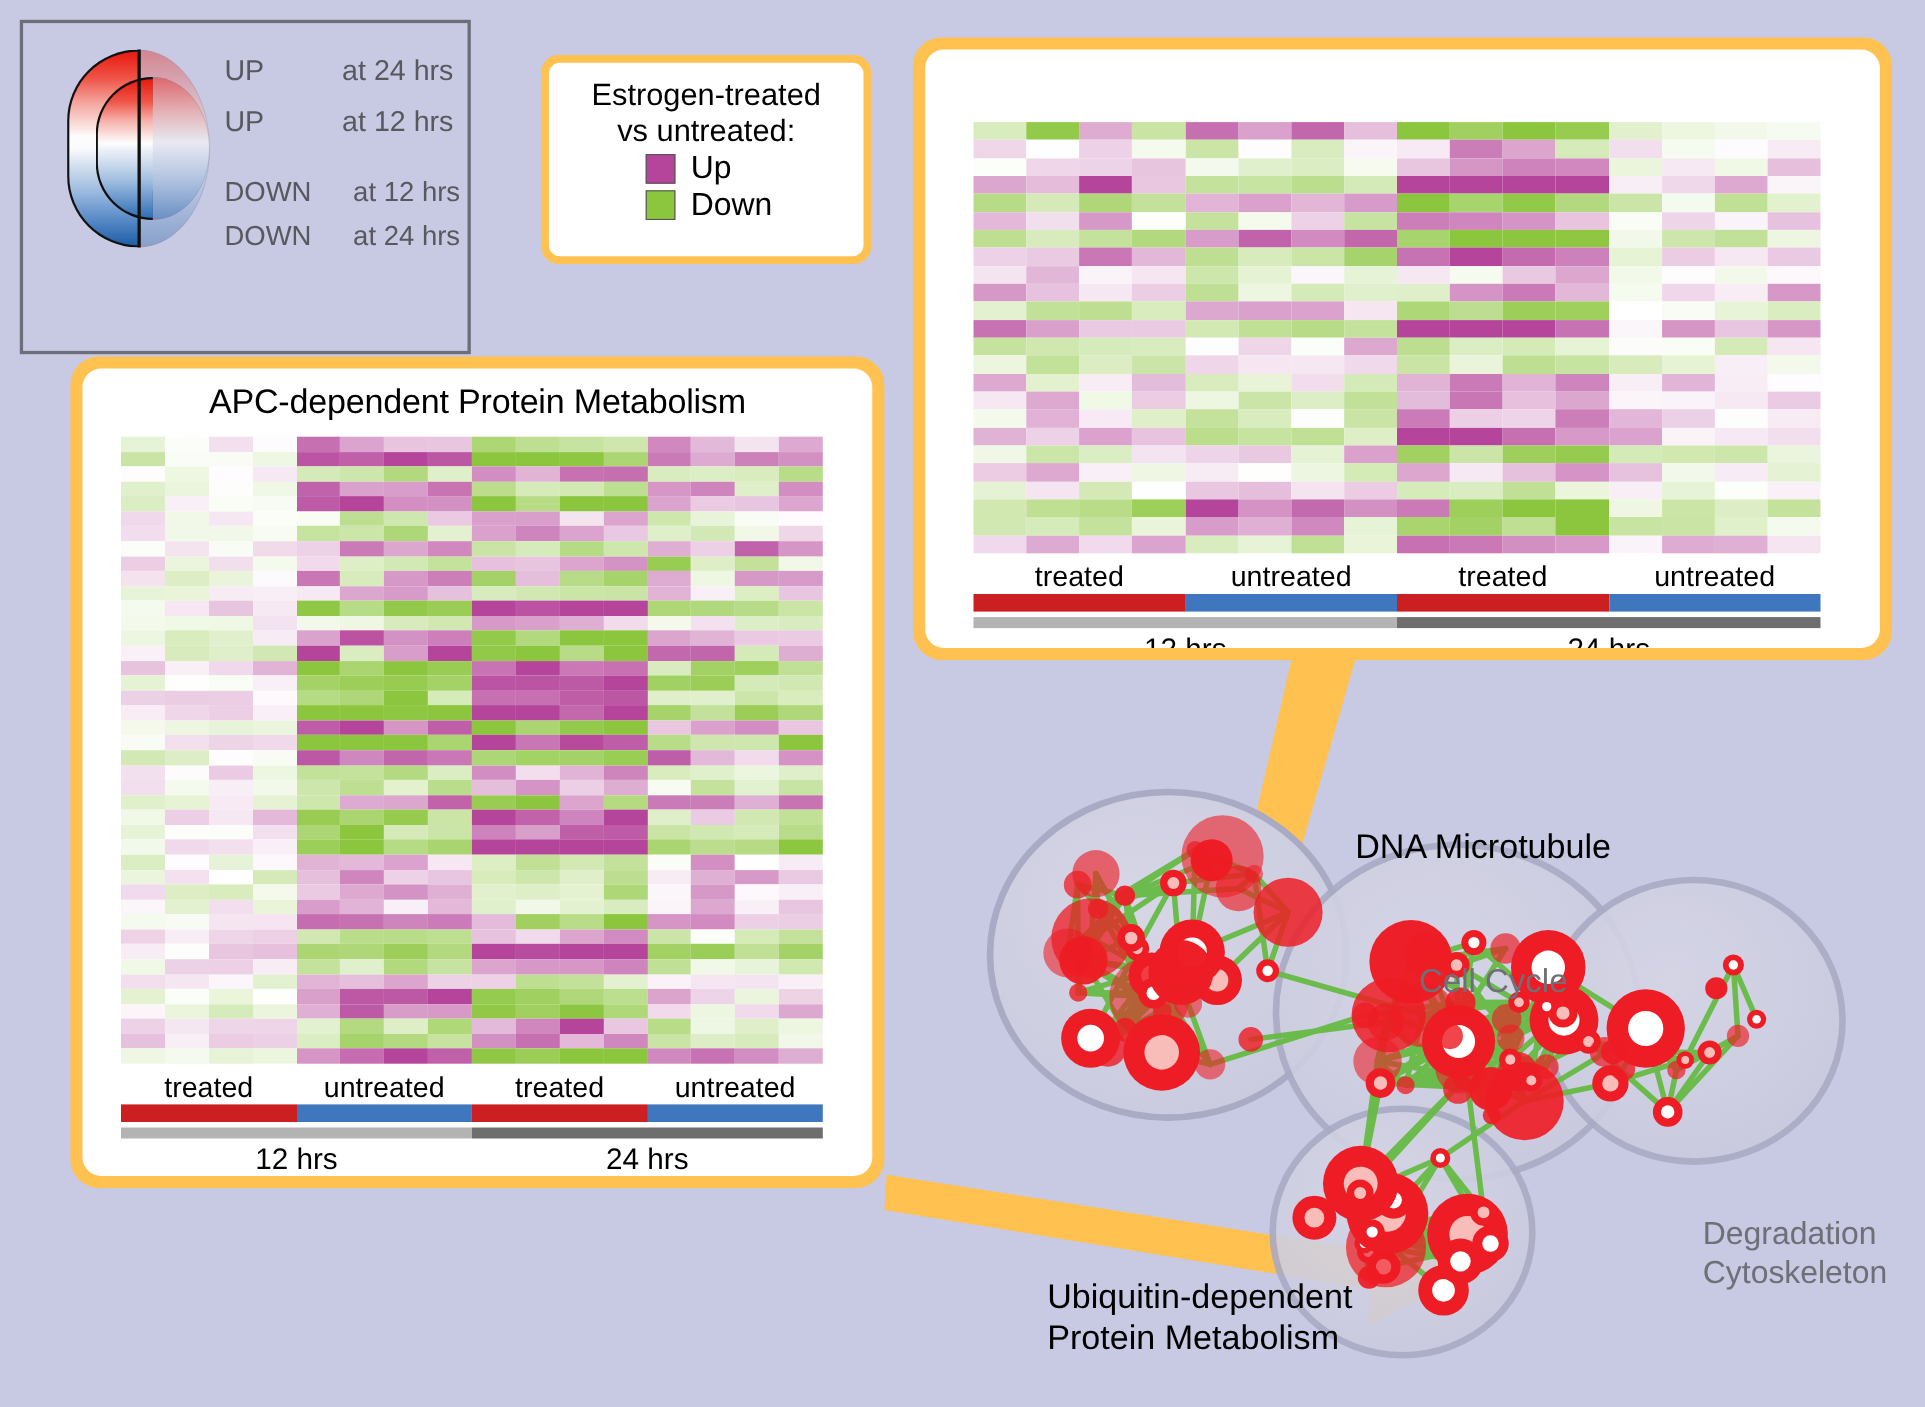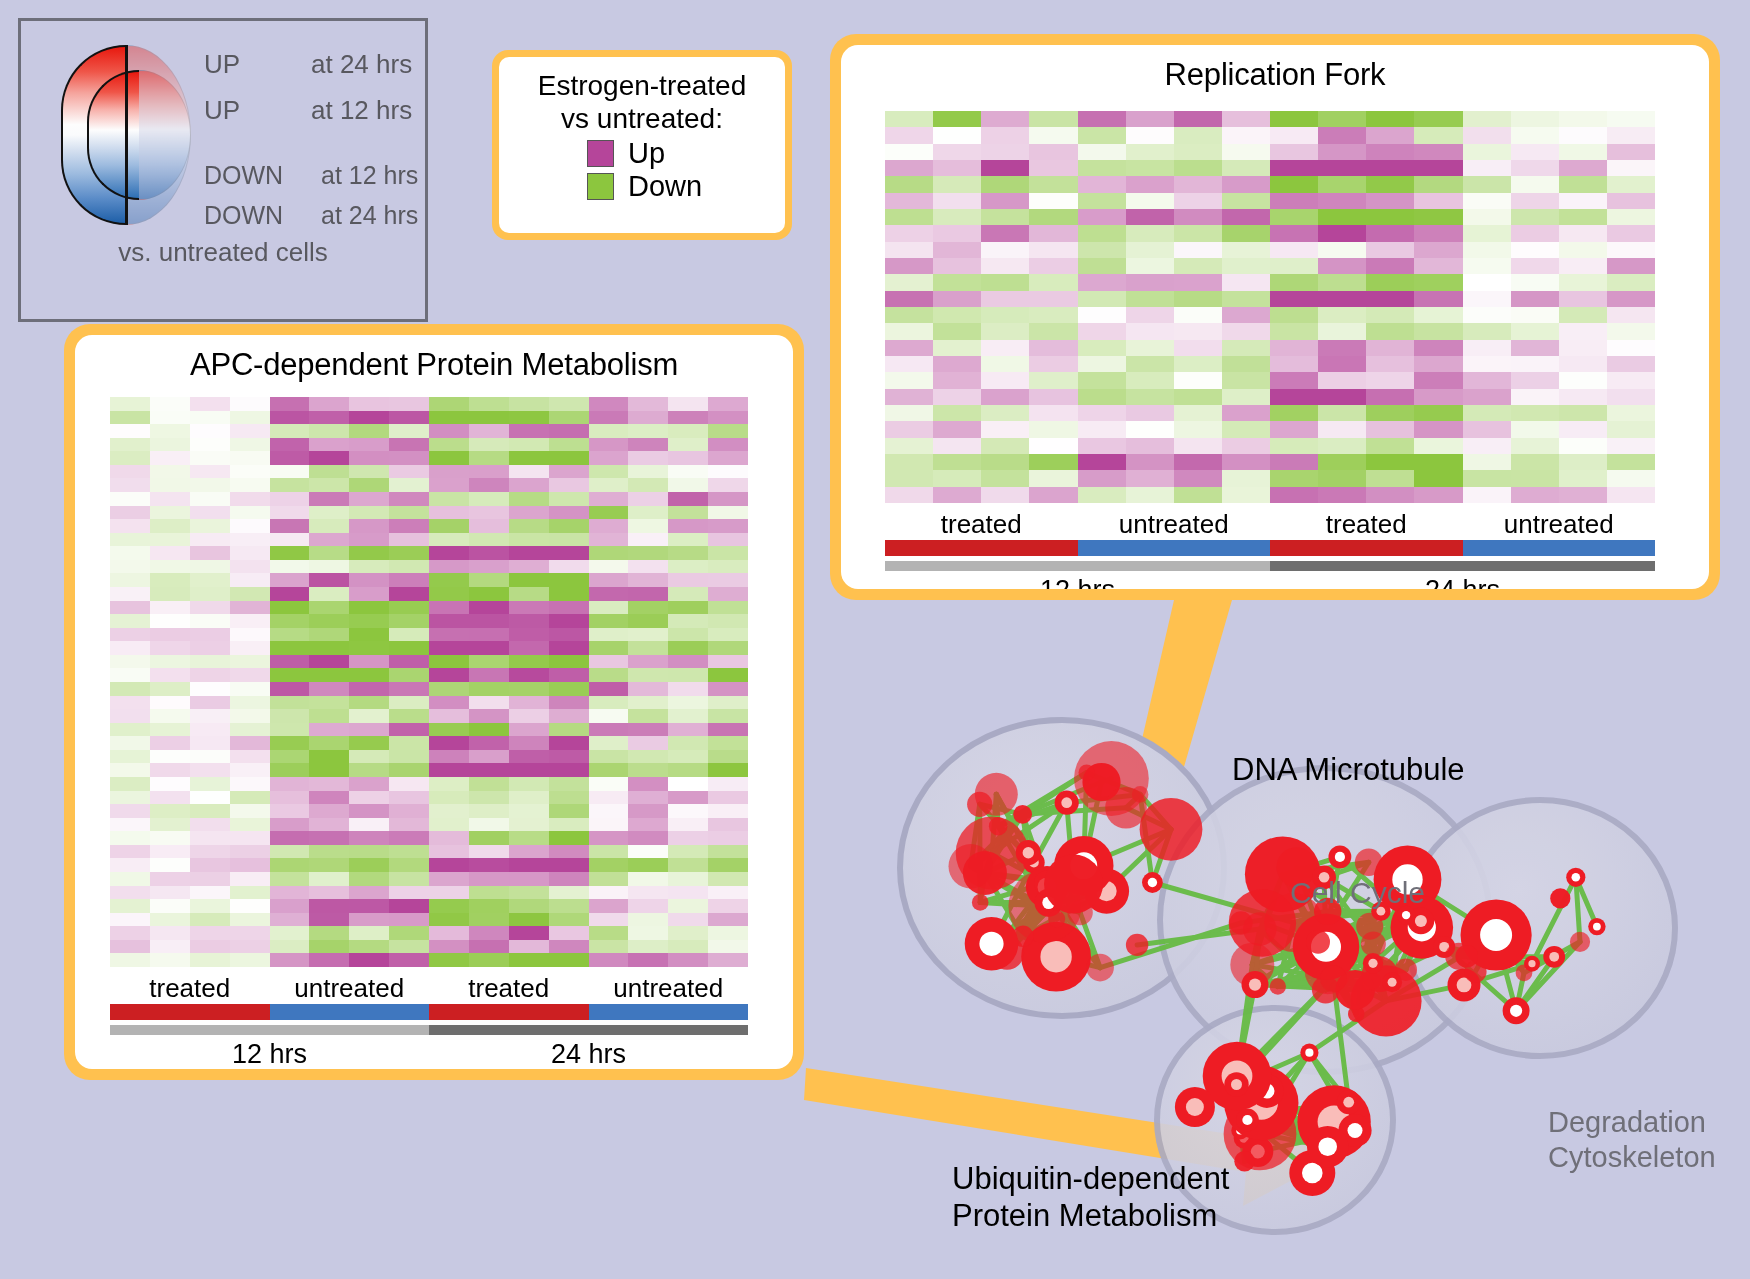"Replication Fork" div.ptitle { html: <div>Replication Fork</div> -> none }
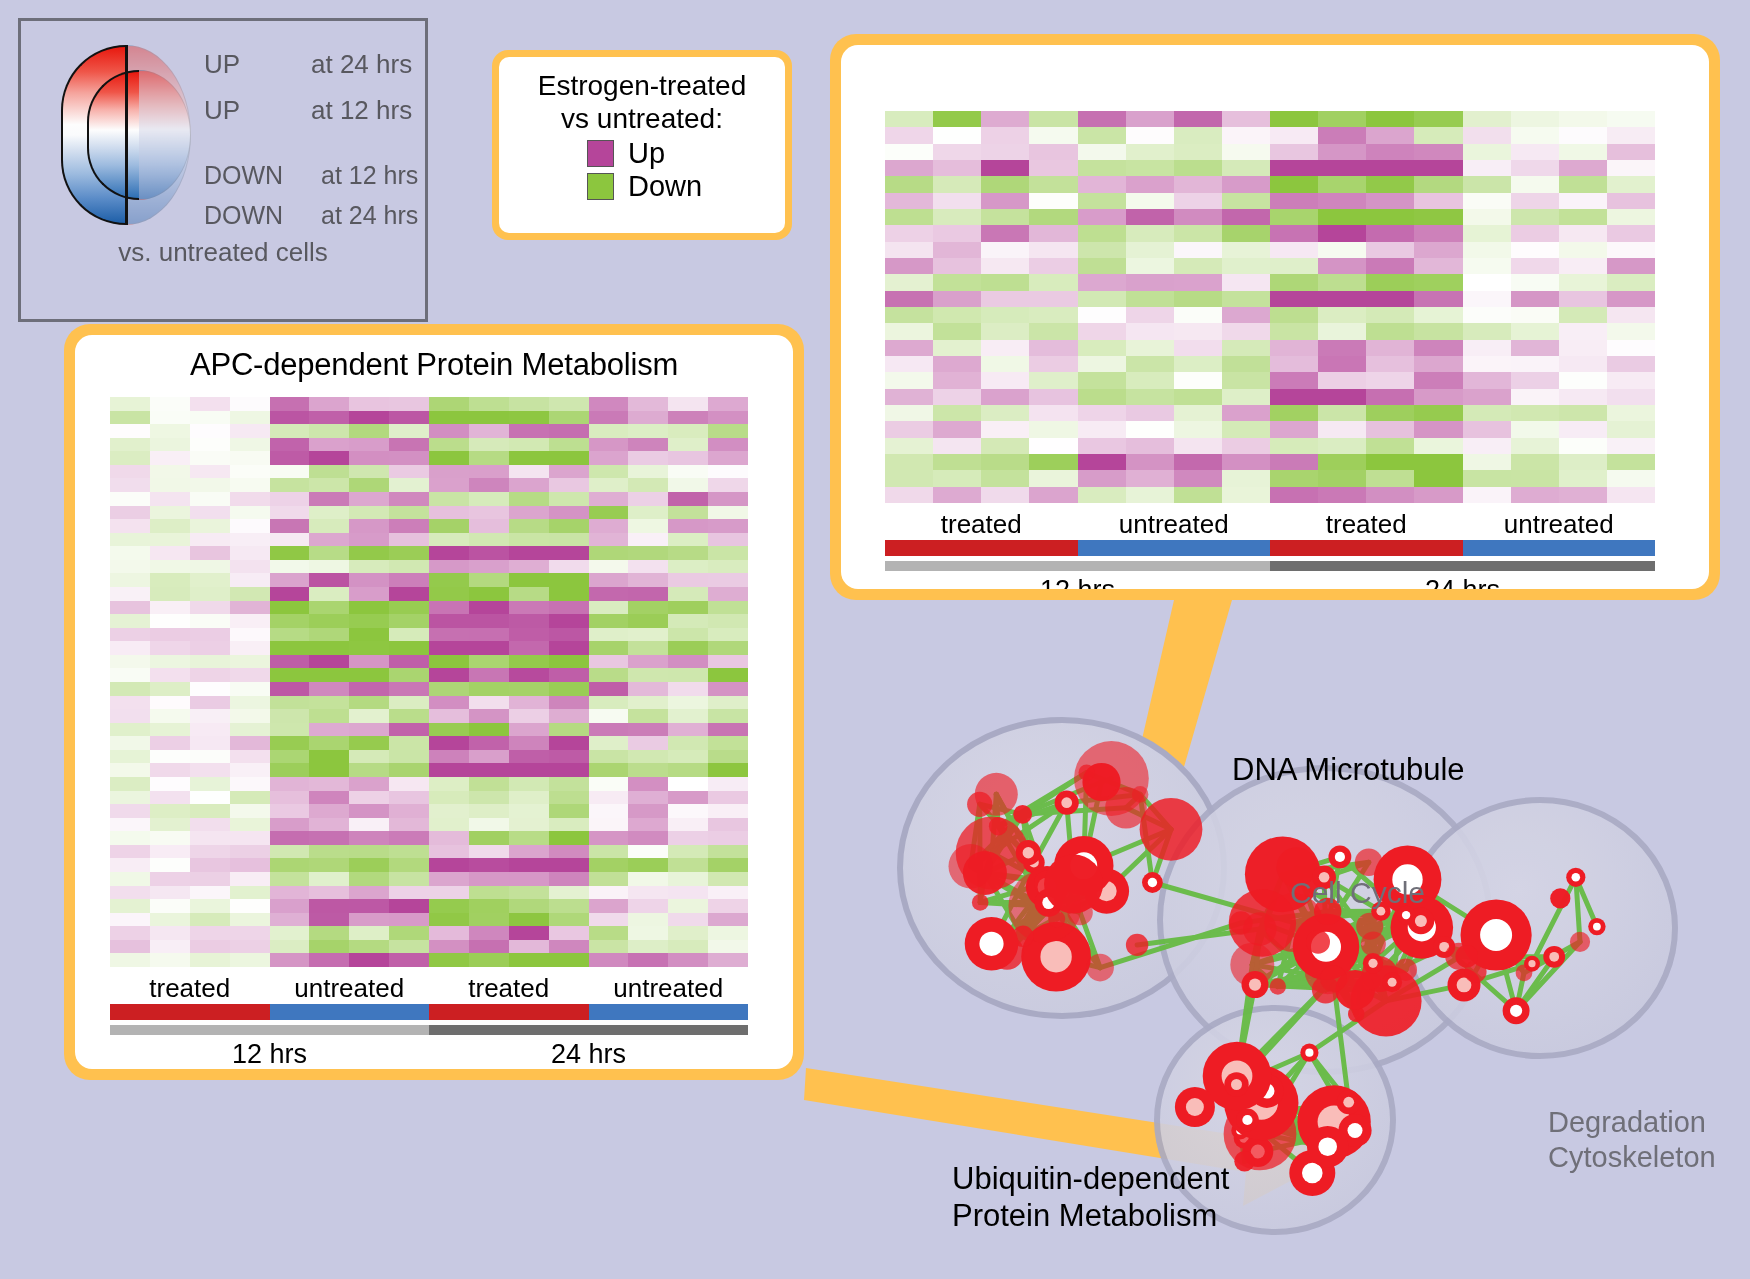"vs. untreated cells" div { html: <div>vs. untreated cells</div> -> none }
